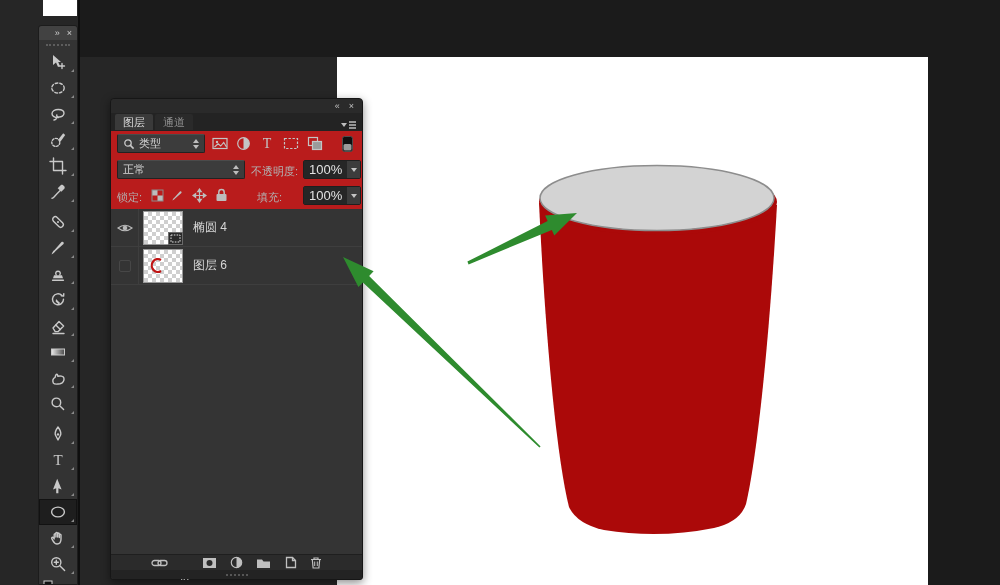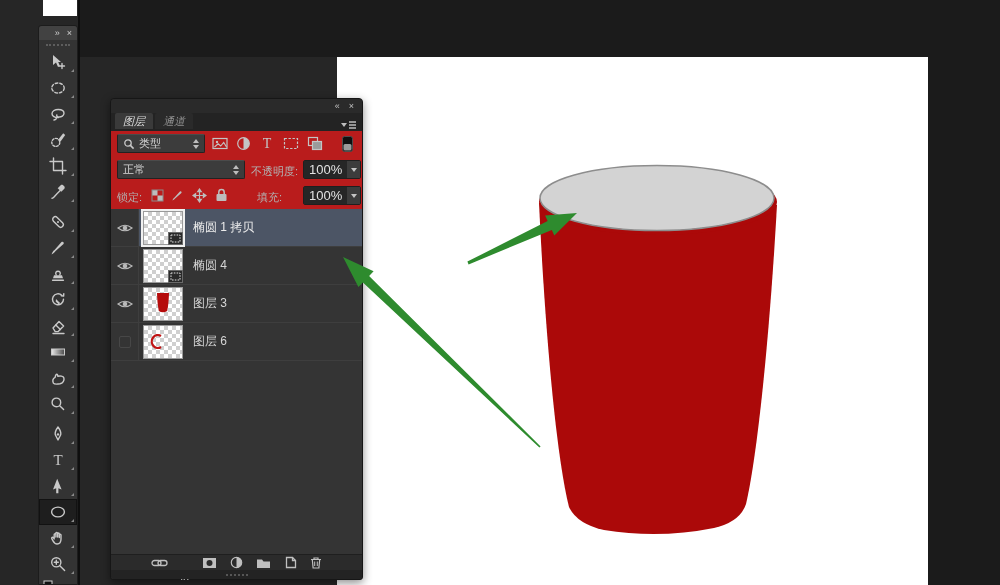"图层" #lp-tabs { align-items: flex-start -> center; font-style: italic -> none }
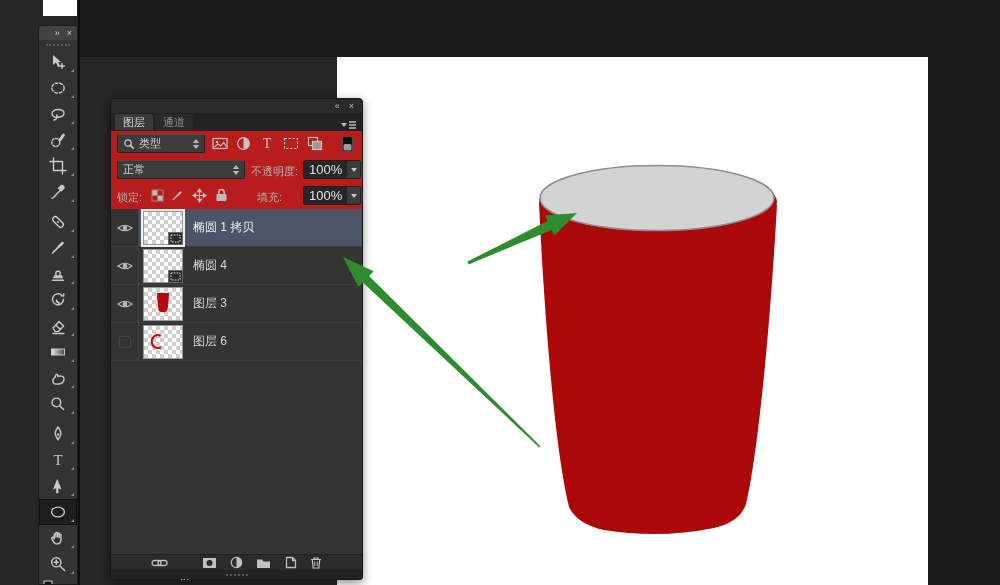"椭圆 1 拷贝" div.layer-row { html: <div> <span> <svg> <path></path> <circle></circle> </svg> </span> <span> <span> <svg> <rect></rect> </svg> </span> </span> <span>椭圆 1 拷贝</span> </div> -> none }
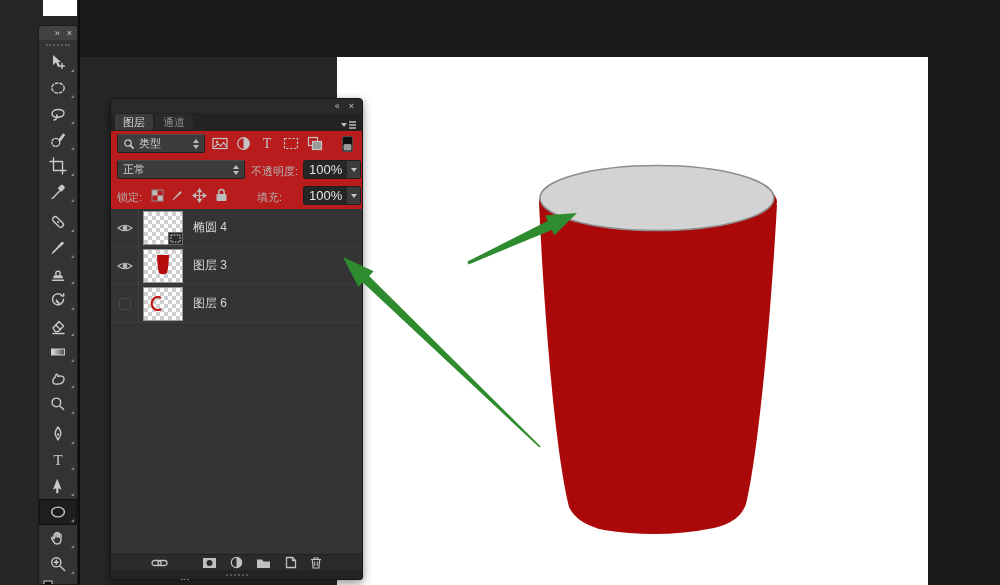"图层 3" div.layer-row { html: <div> <span> <svg> <path></path> <circle></circle> </svg> </span> <span> <svg> <path></path> </svg> </span> <span>图层 3</span> </div> -> none }
